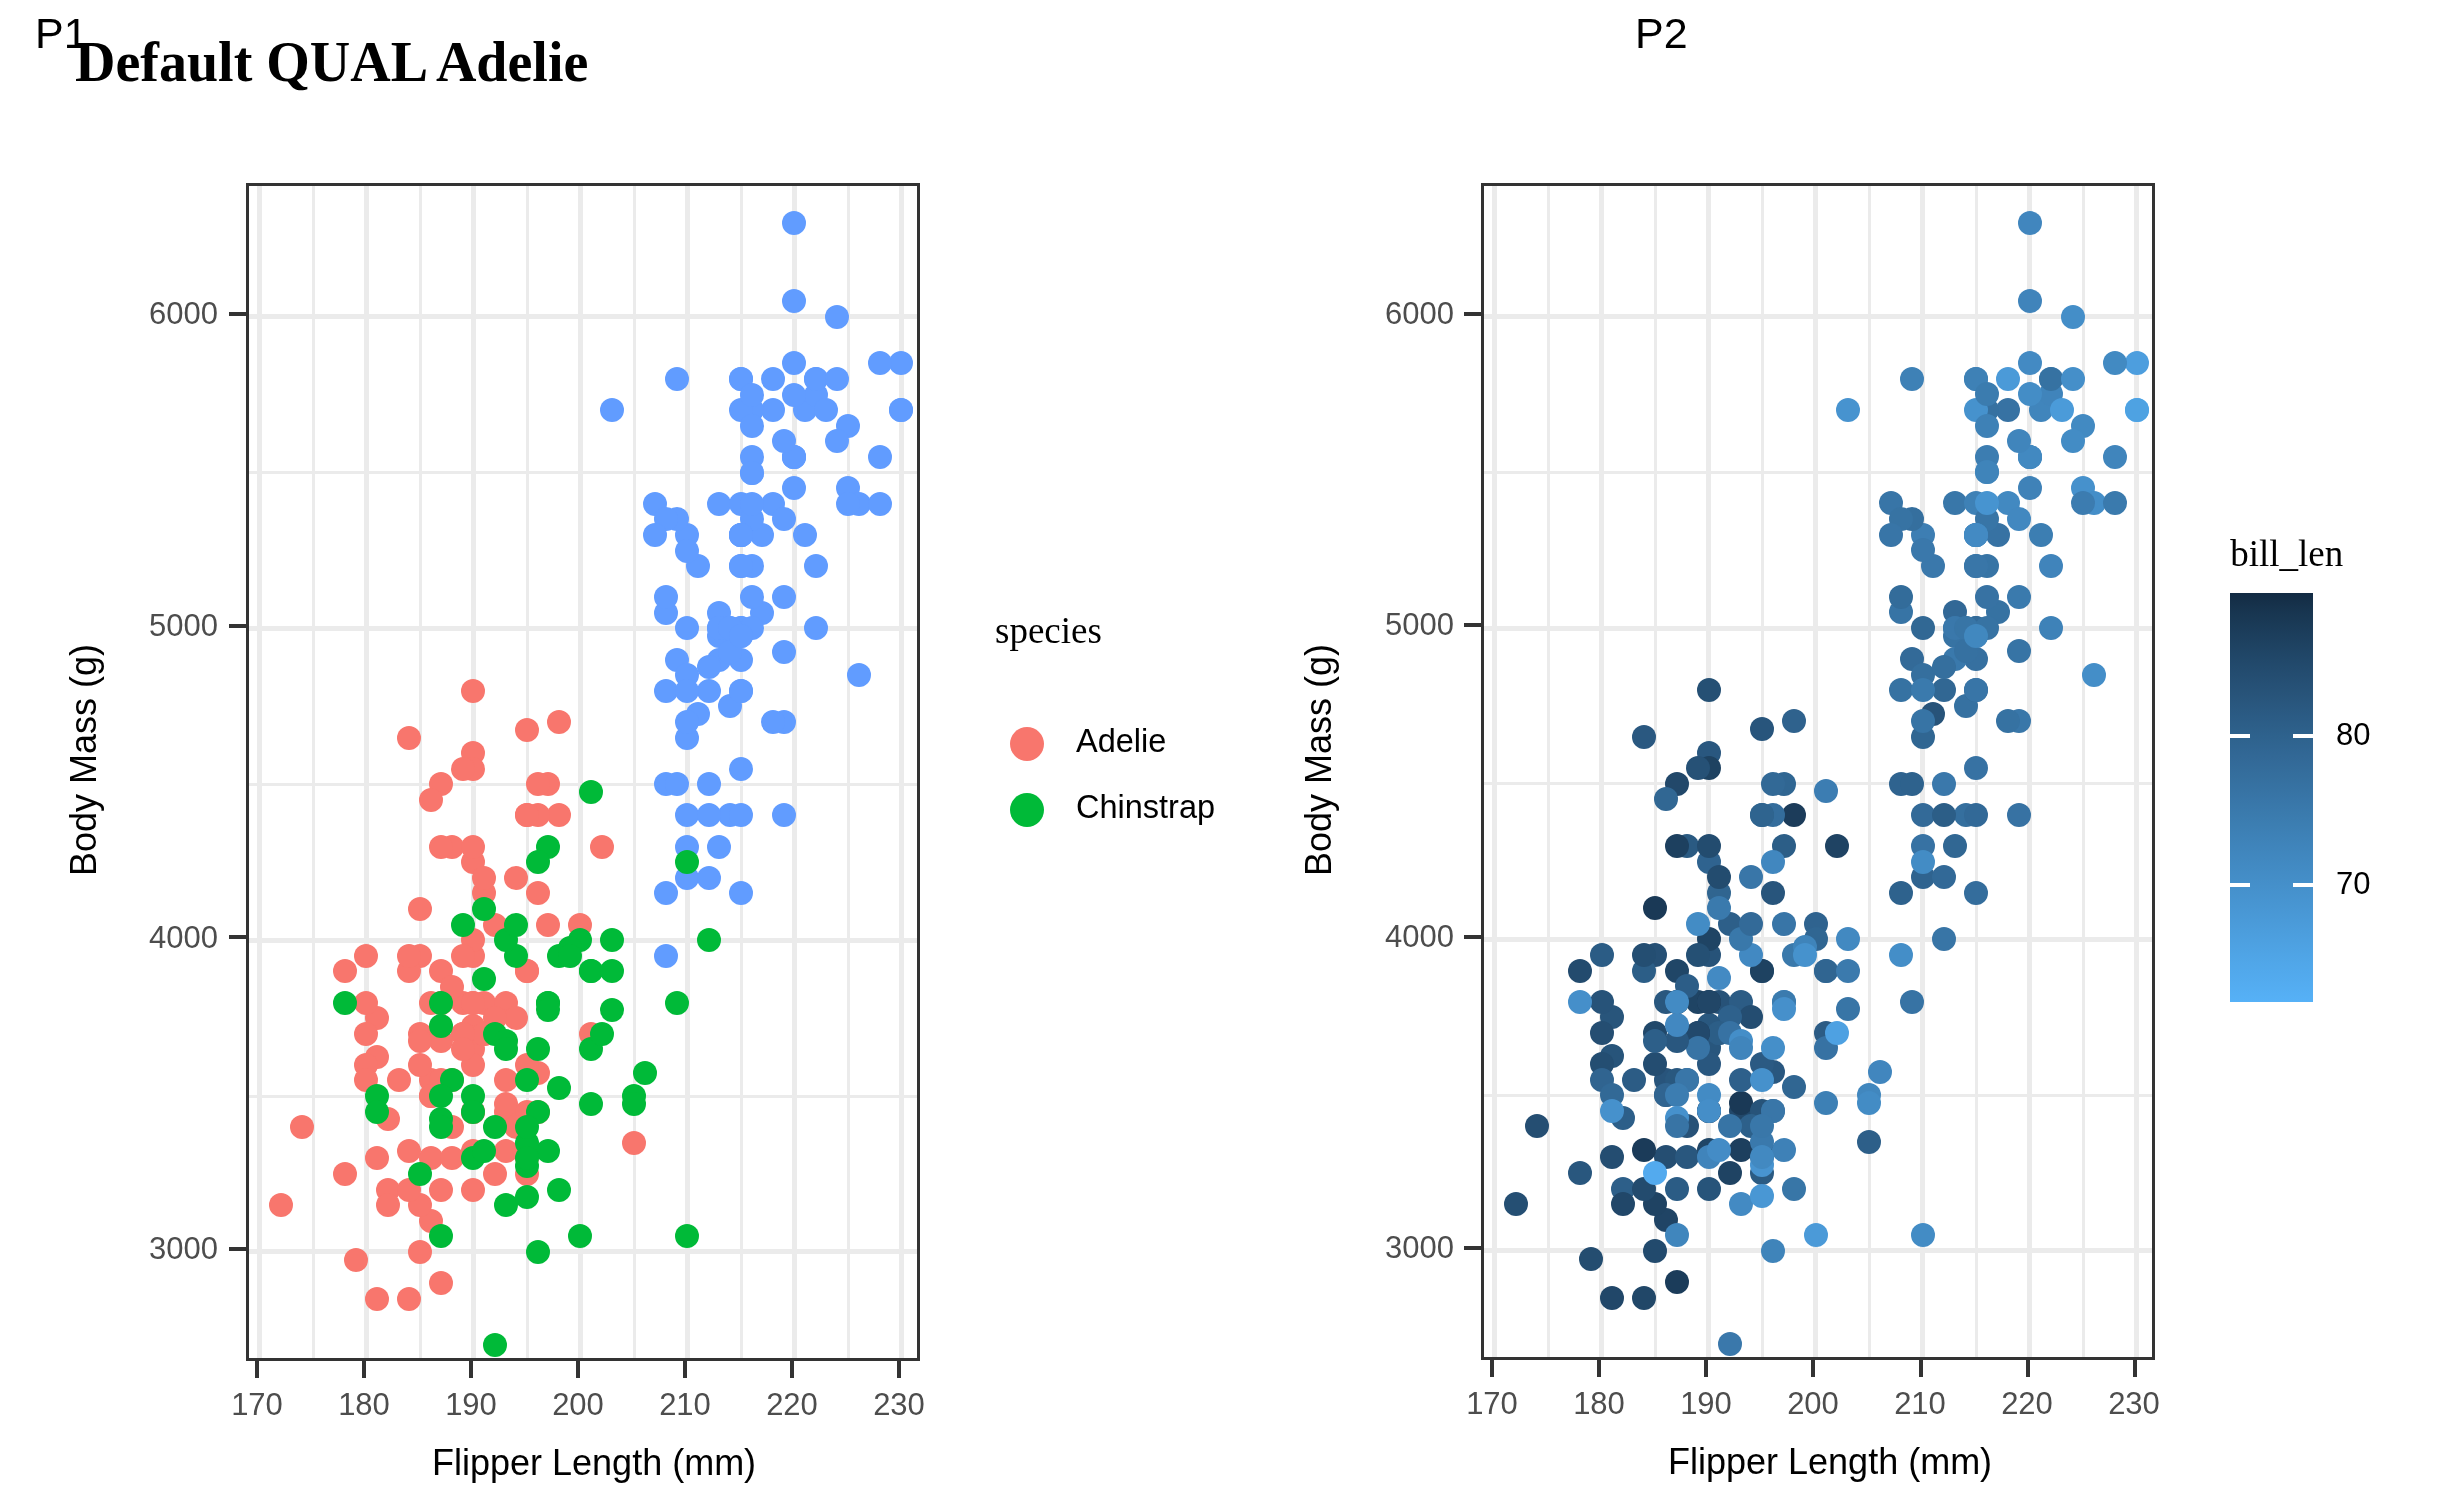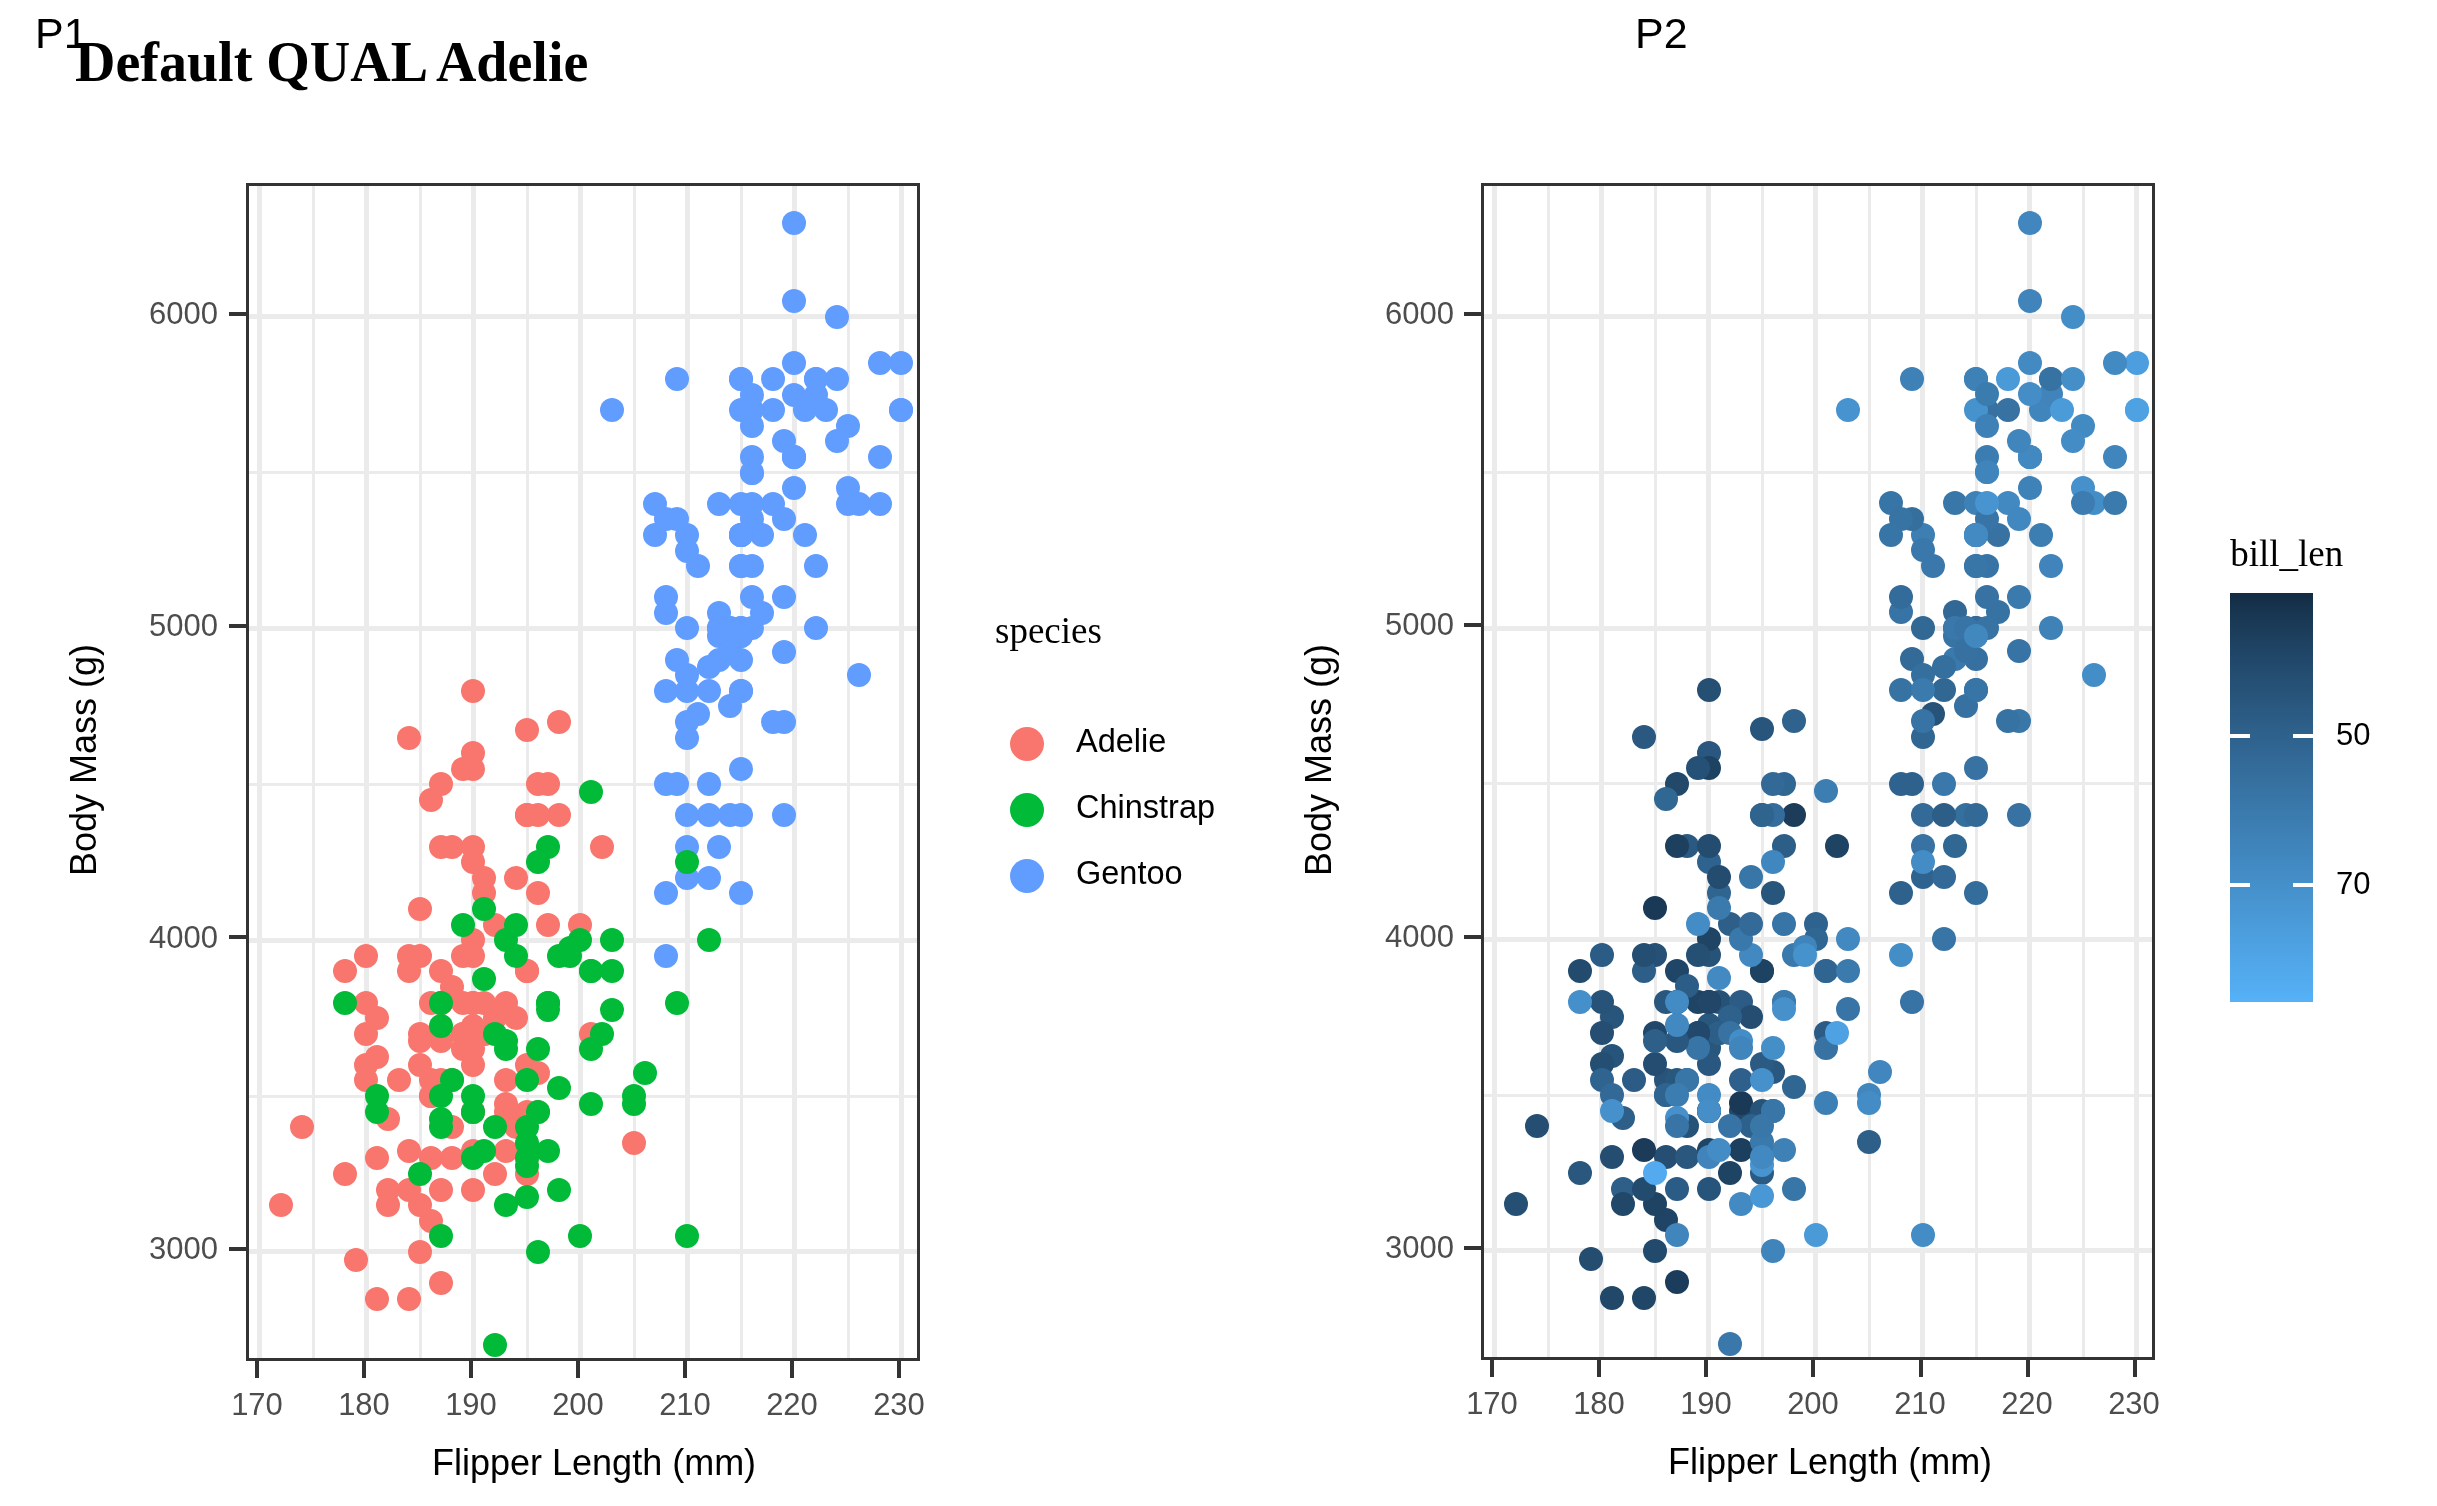"50" div.cb-lab { text: 50 -> 80 }
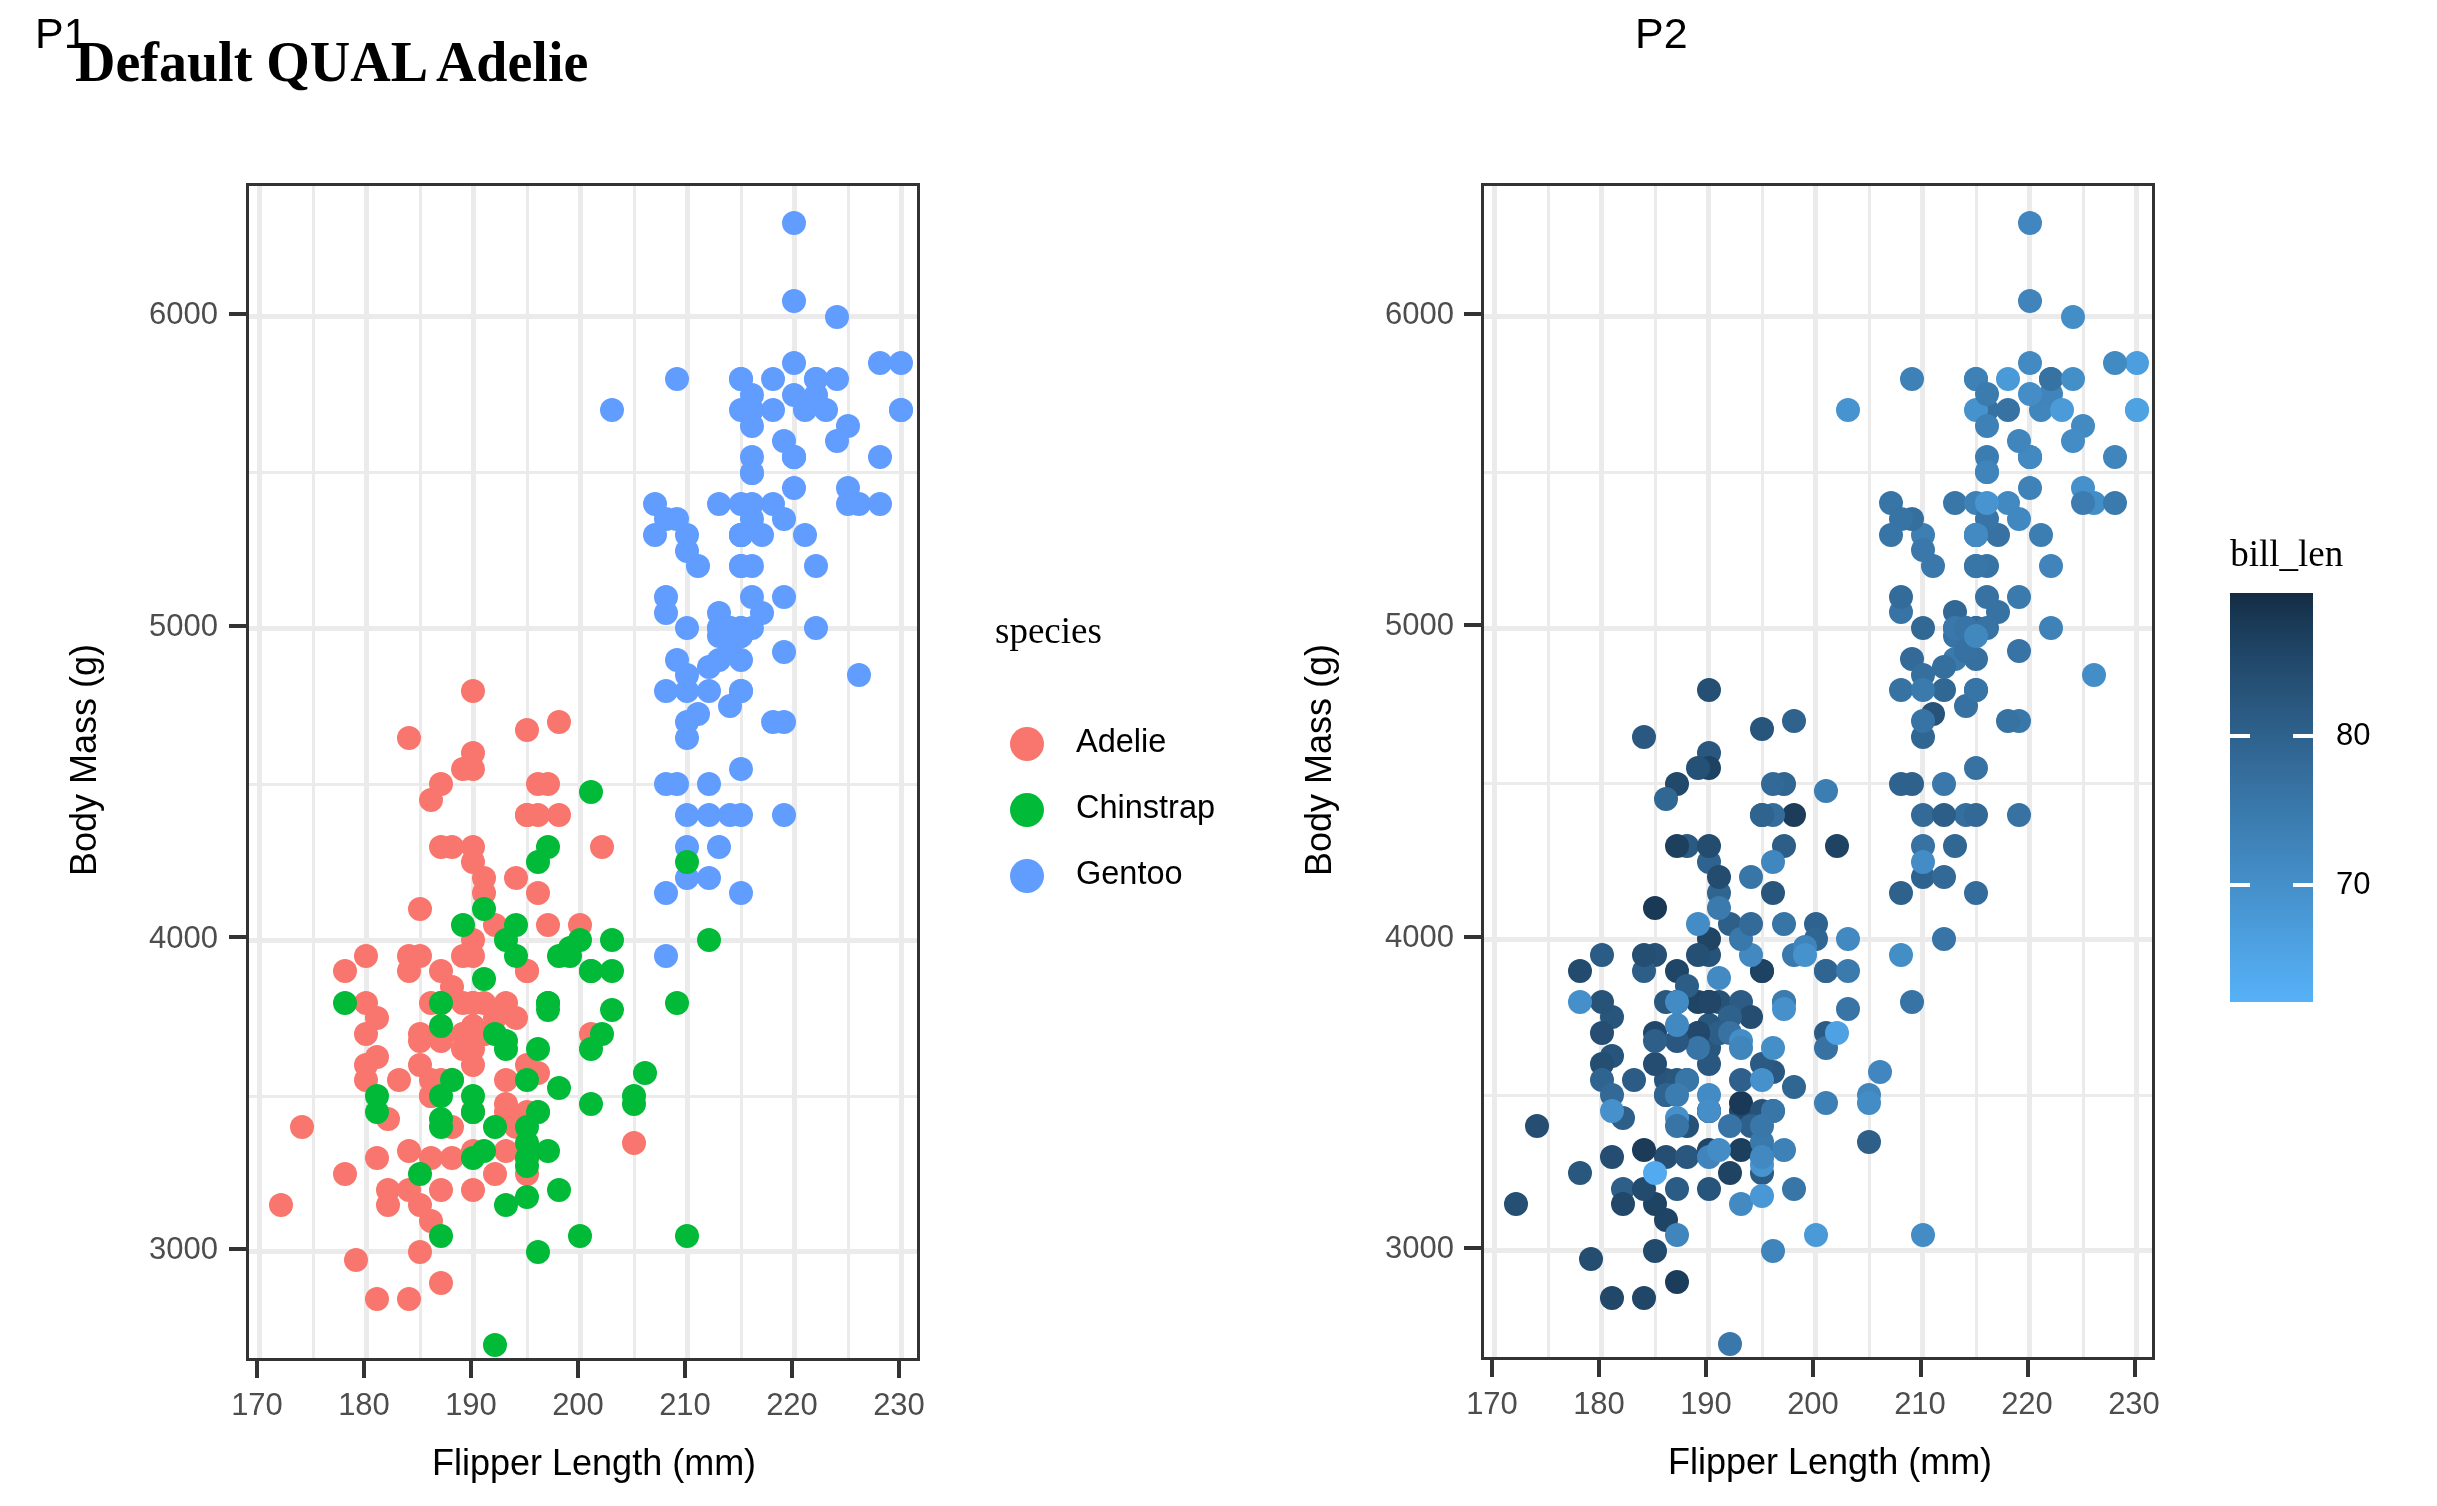"Gentoo" div.lg-row { html: <div> <div> <div></div> </div> <div>Gentoo</div> </div> -> none }
